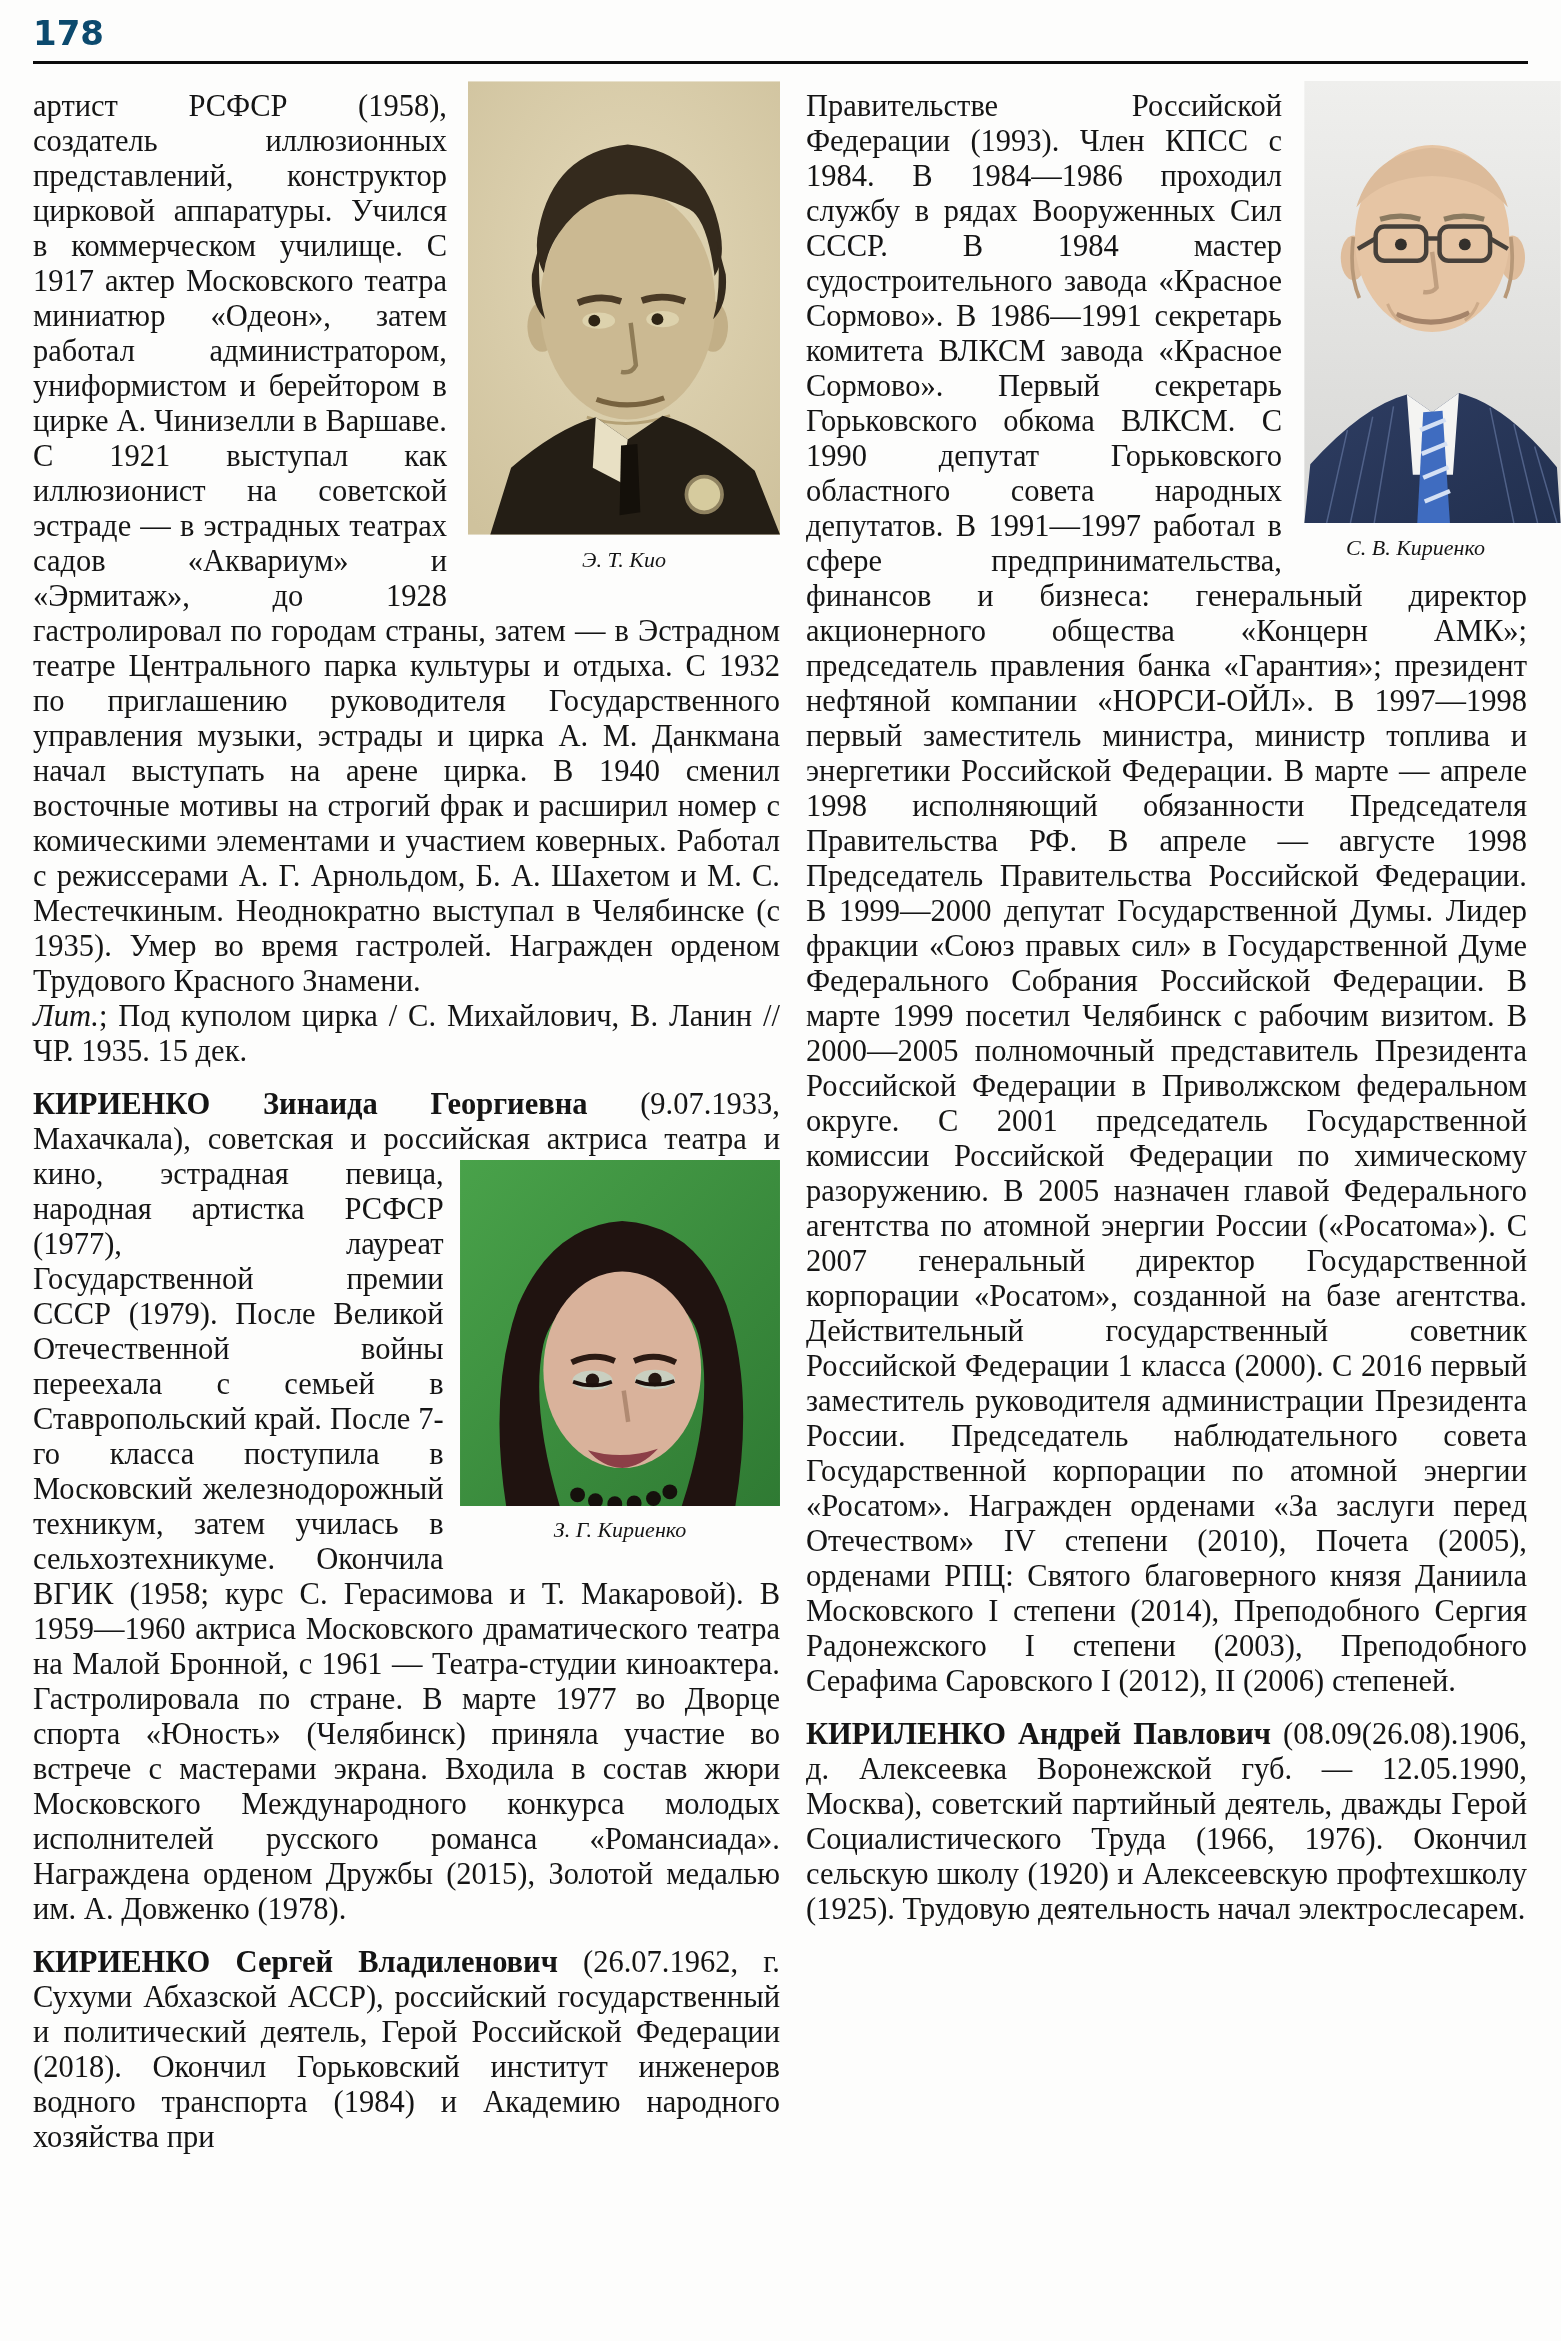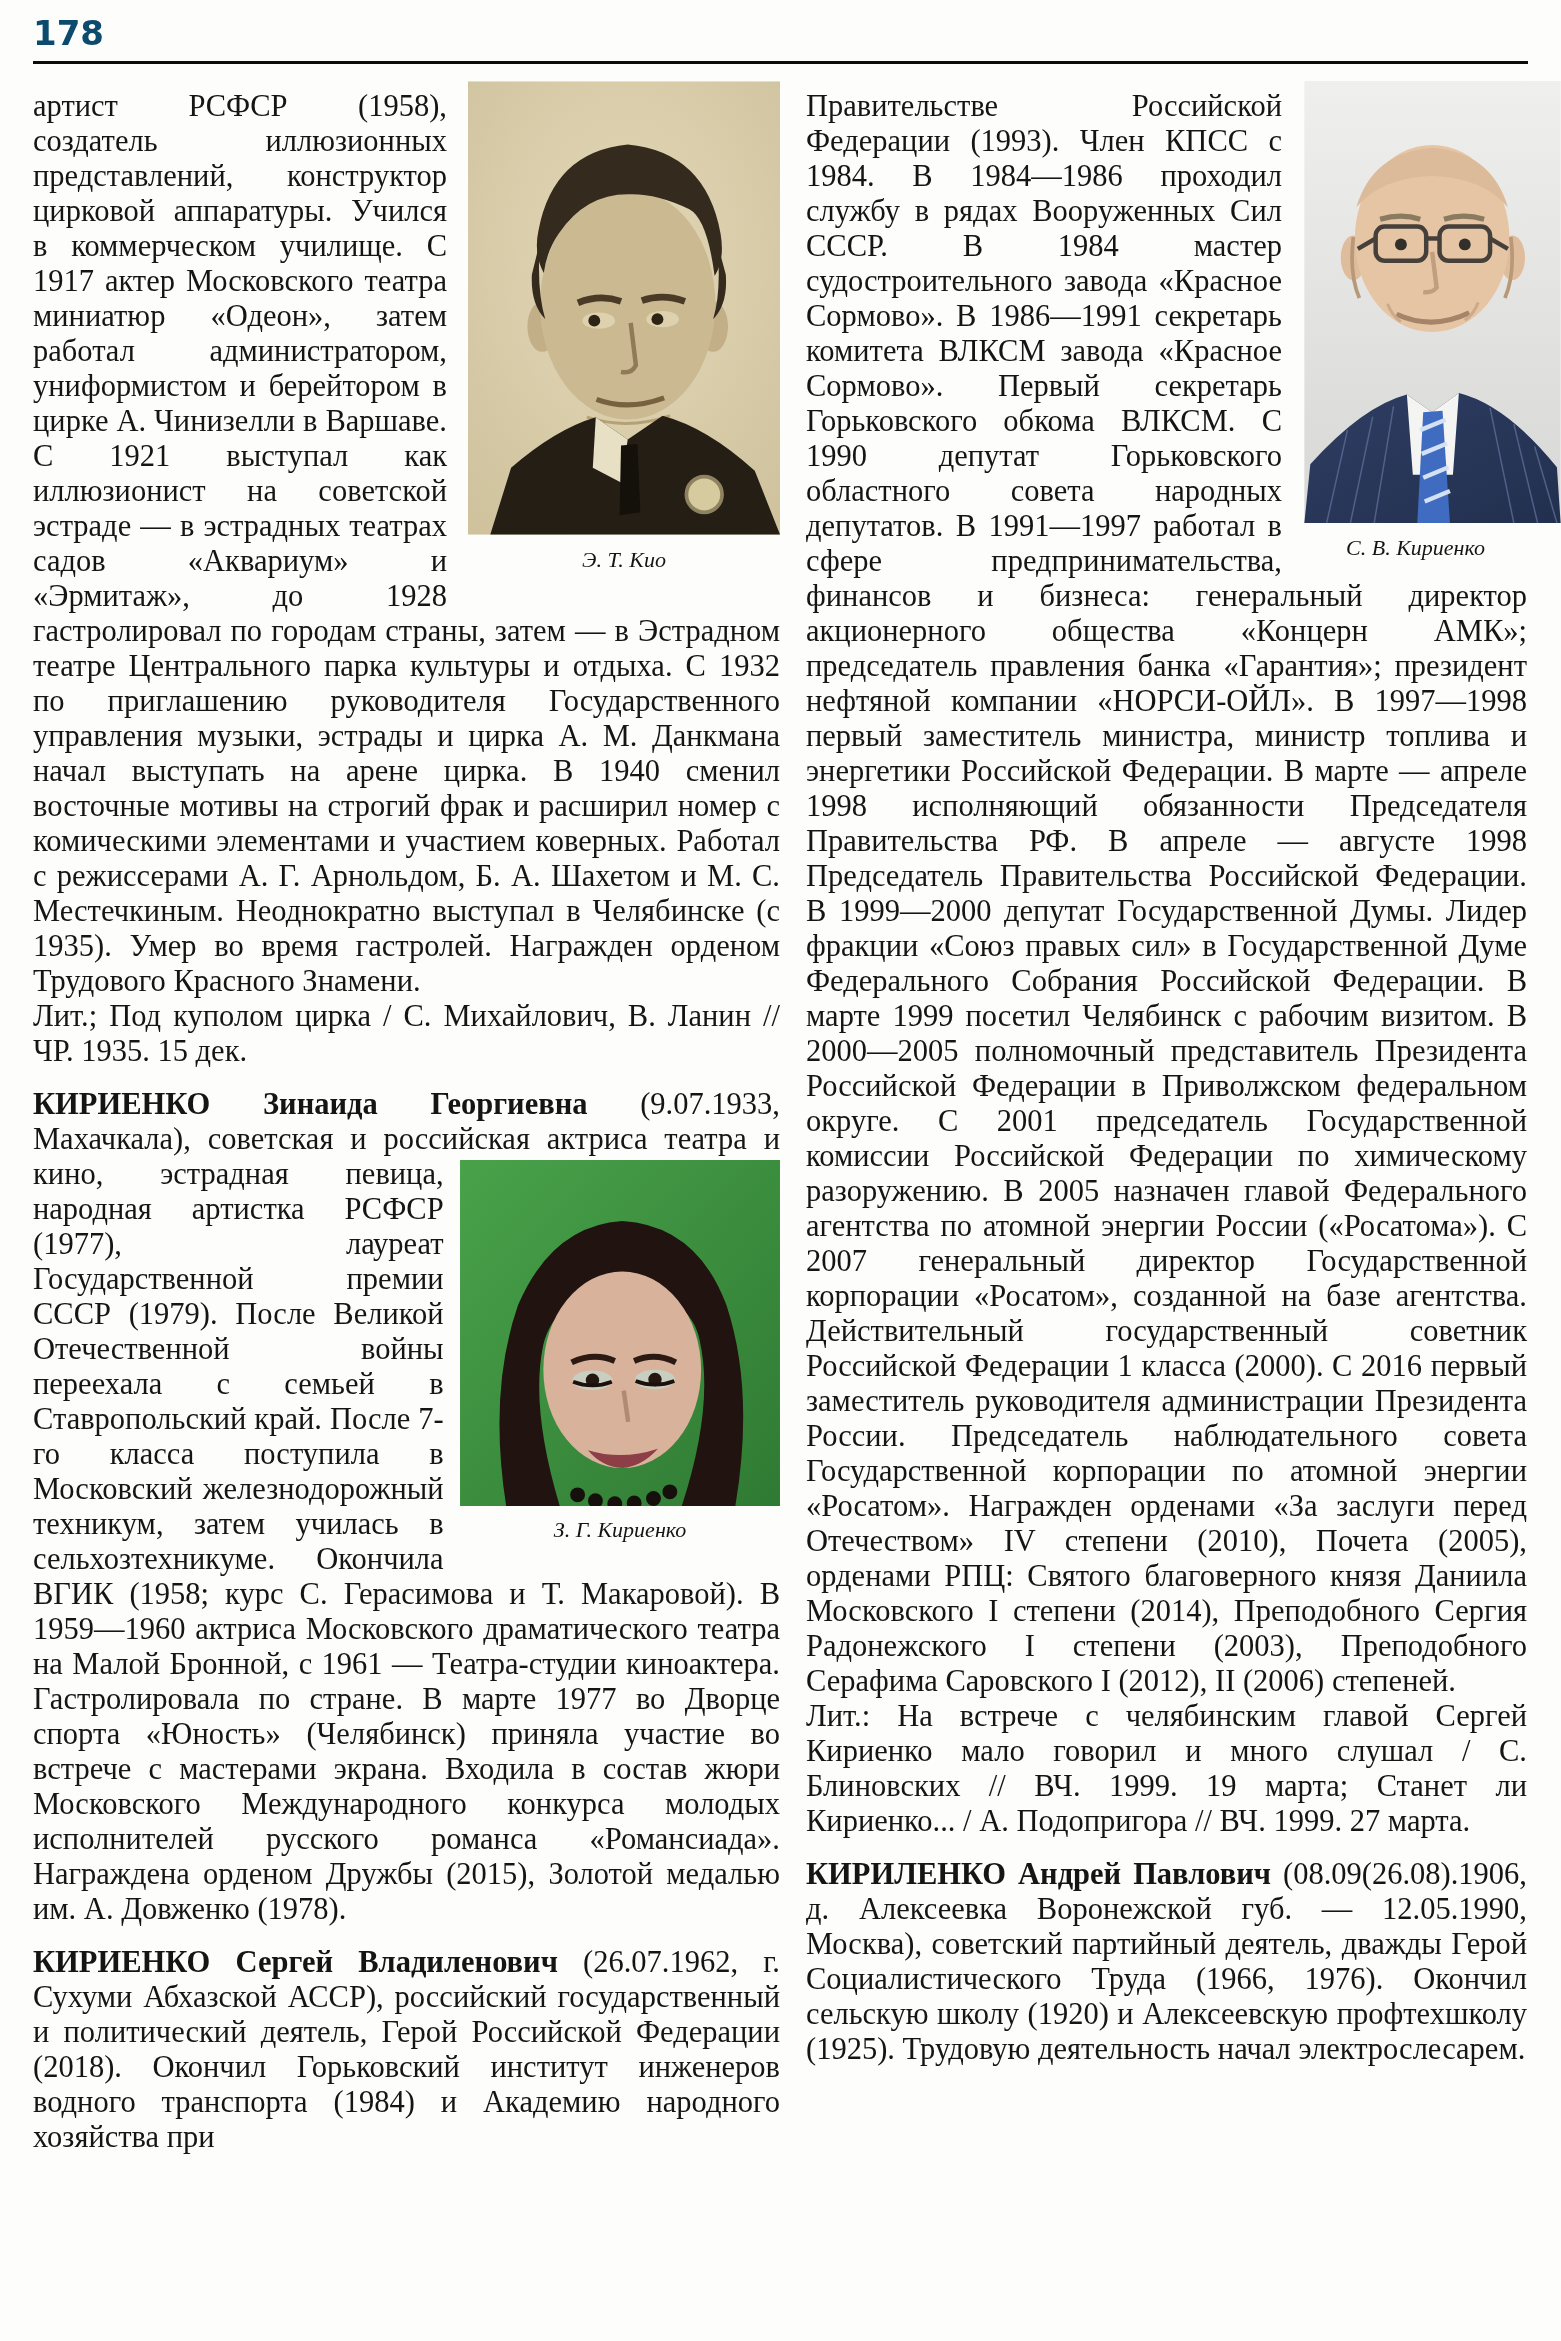"Лит." .lit-label { font-style: none -> italic }
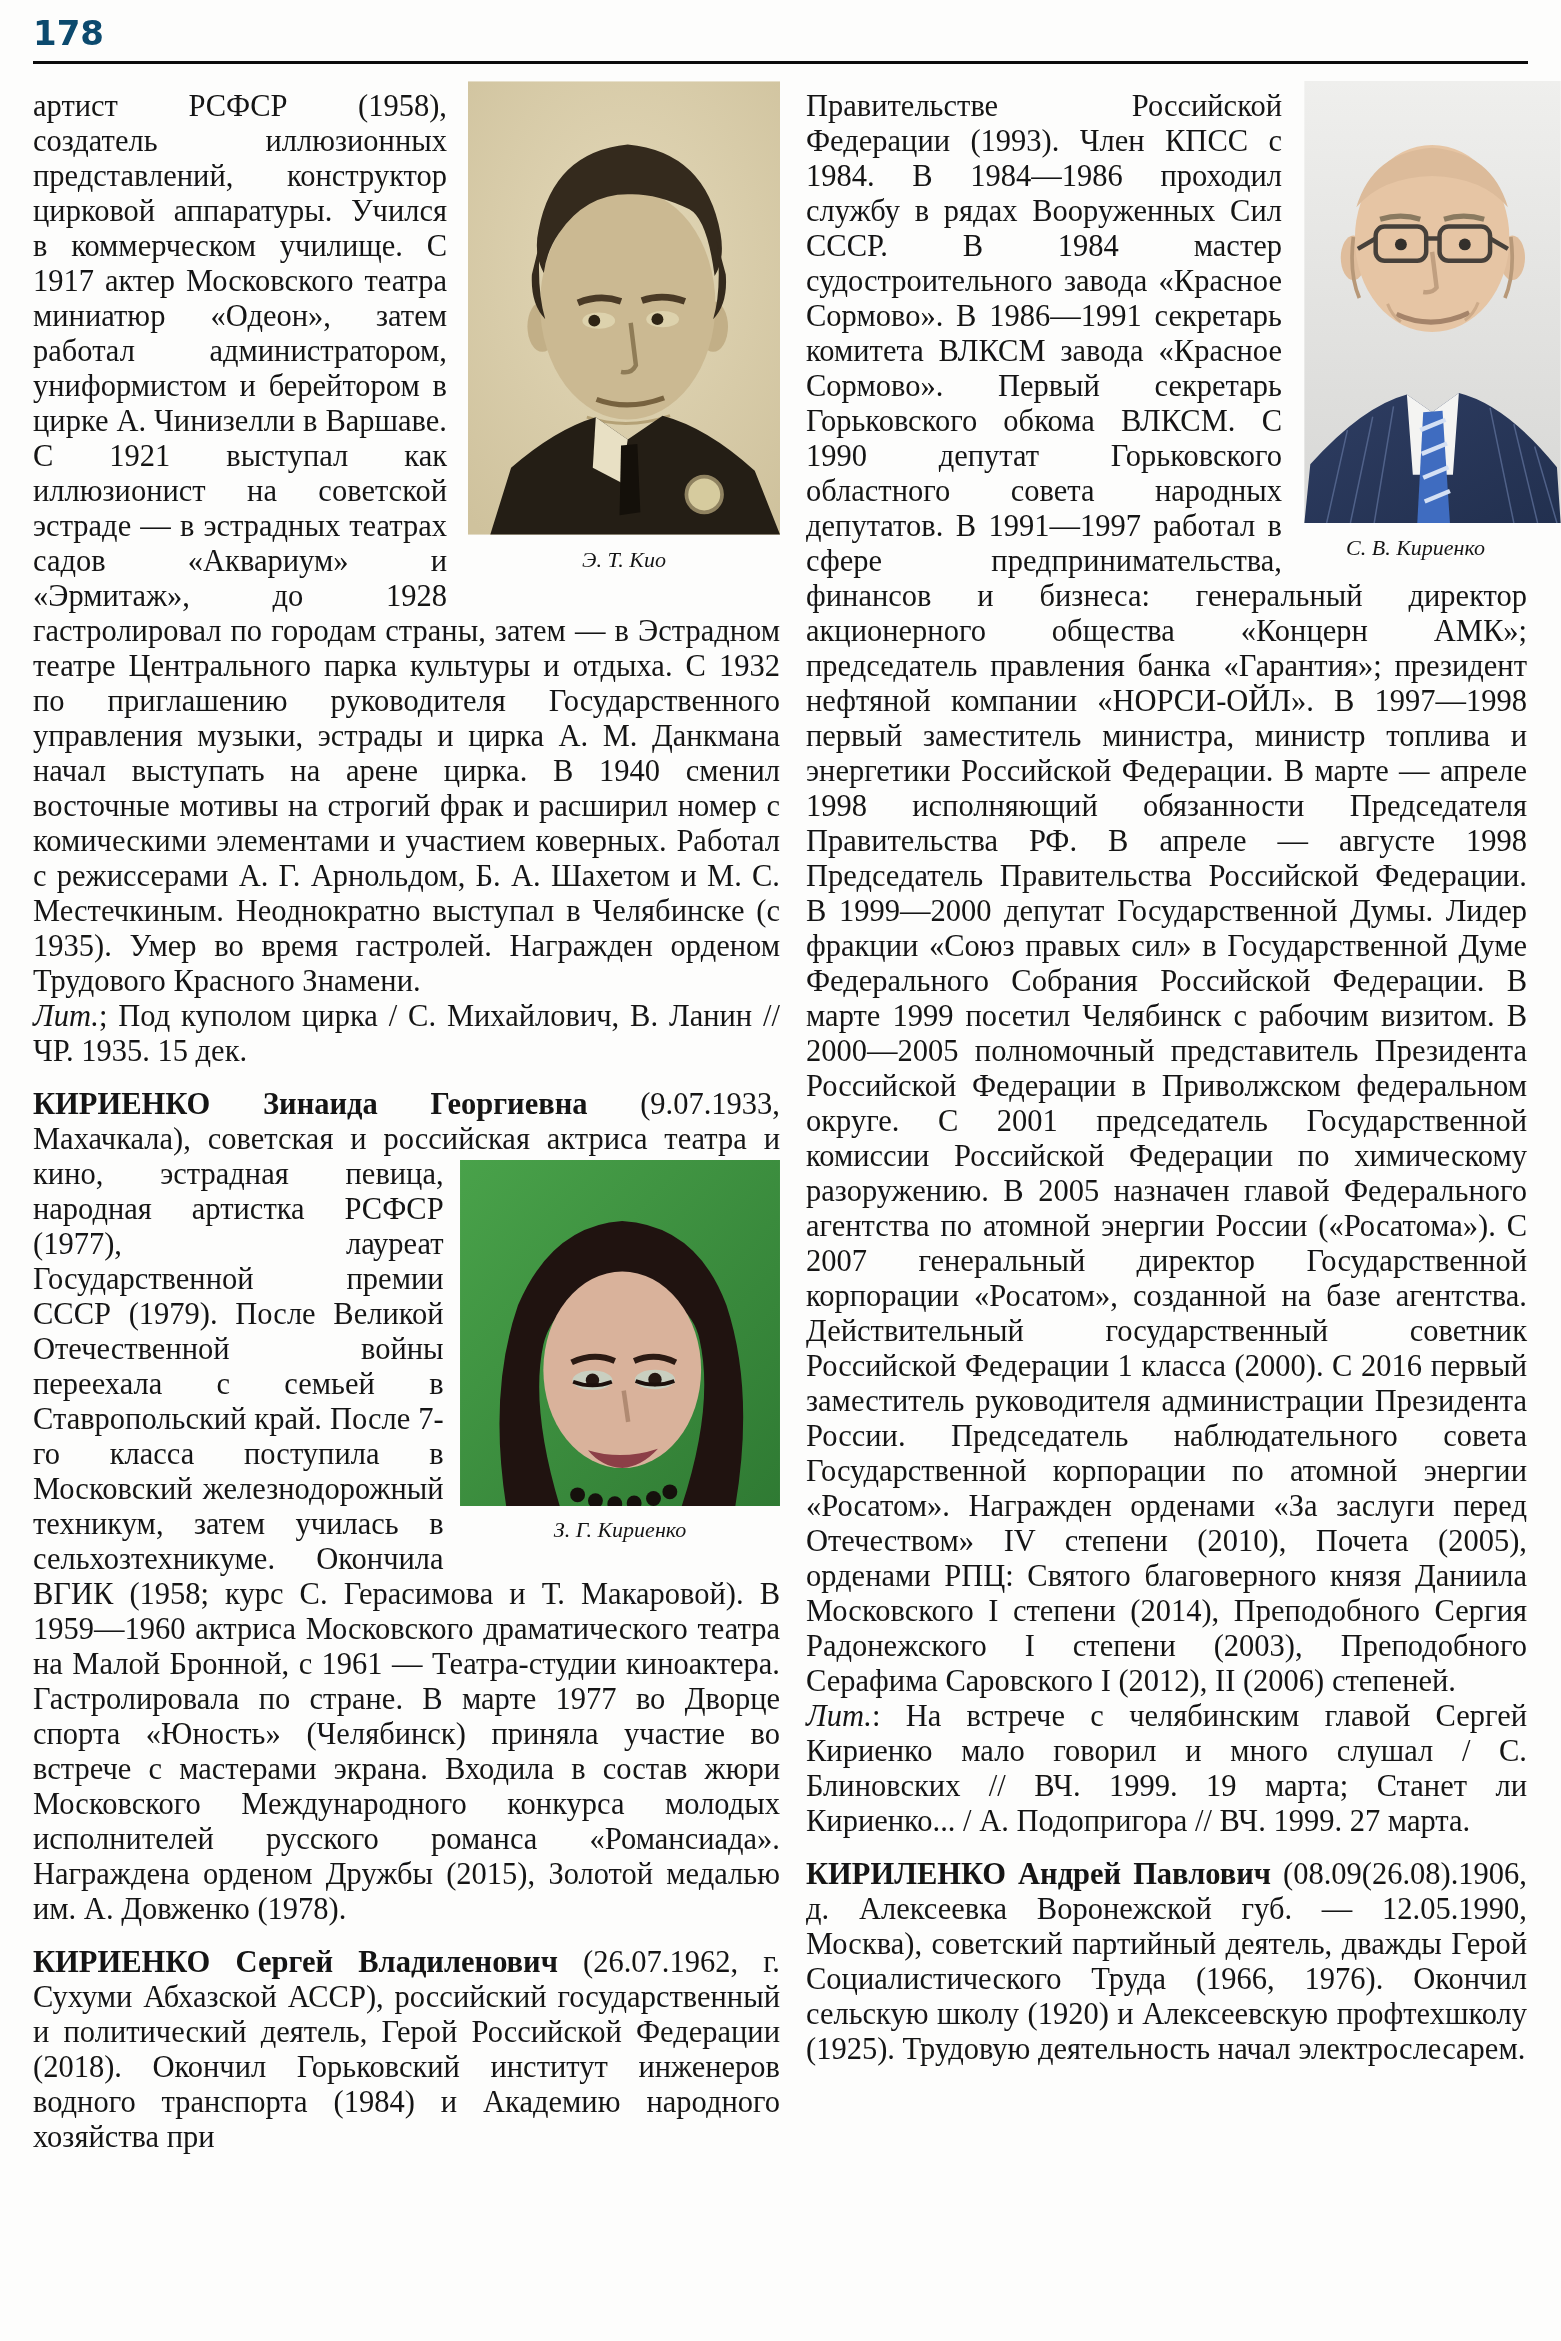"Лит.: На встрече с челябинским" div.para { html: <div> <span>Лит.</span><span>: На встрече с челябинским главой Сергей Кириенко мало говорил и много слушал / С. Блиновских // ВЧ. 1999. 19 марта; Станет ли Кириенко... / А. Подопригора // ВЧ. 1999. 27 марта.</span> </div> -> none }
